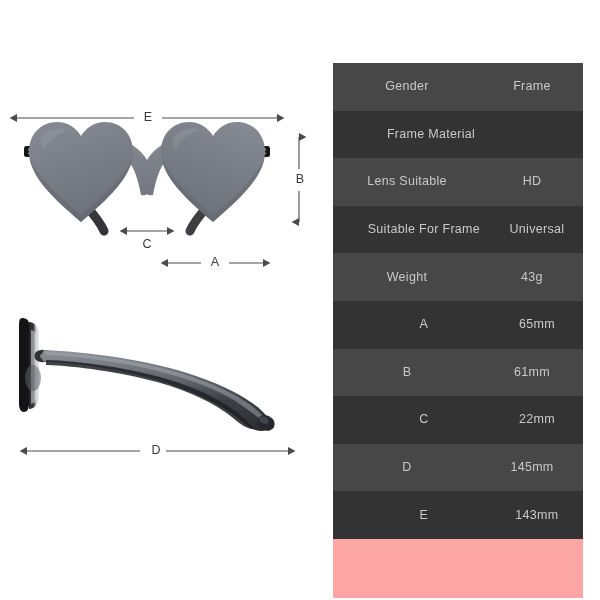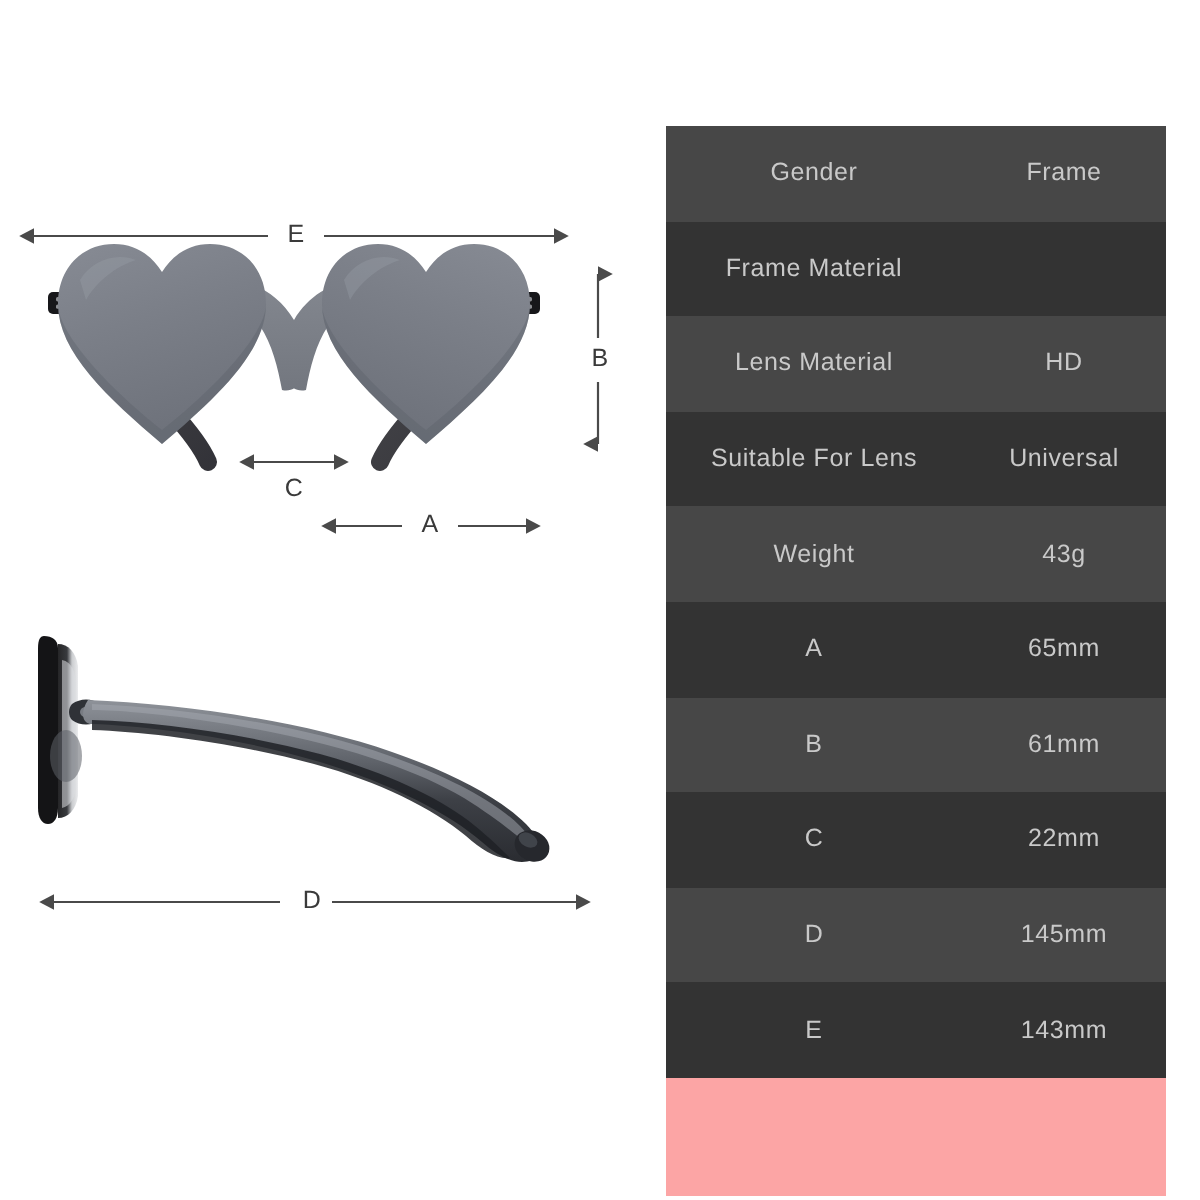"Frame Material" .spec-row.even { padding-left: none -> 24px }
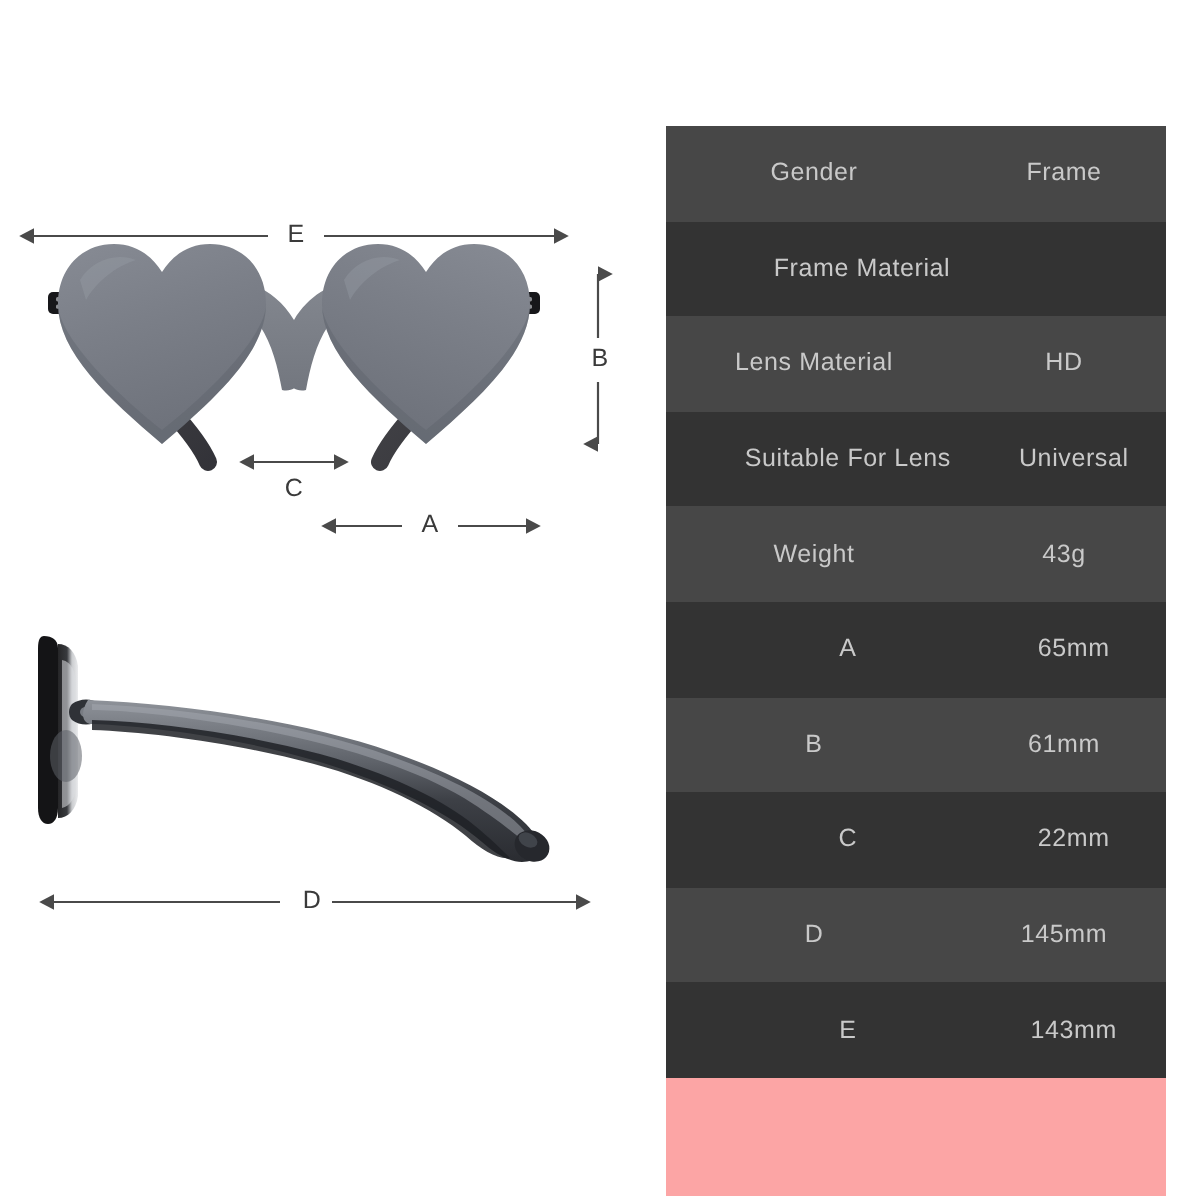"Lens Material" div.spec-label { text: Material -> Suitable }
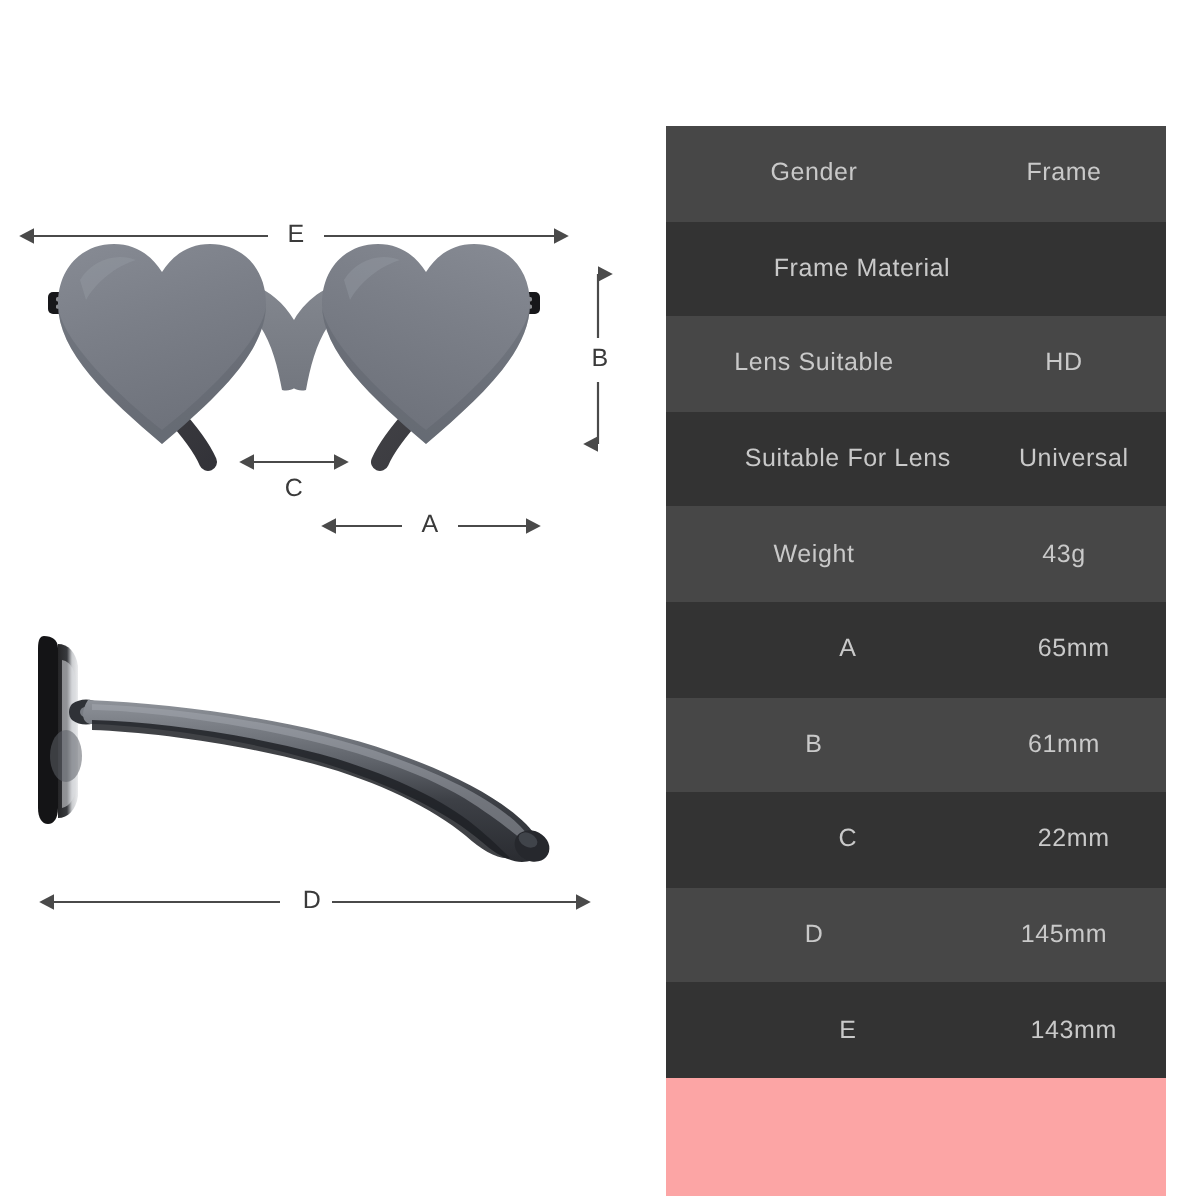"Suitable For Lens" div.spec-label { text: Lens -> Frame }
